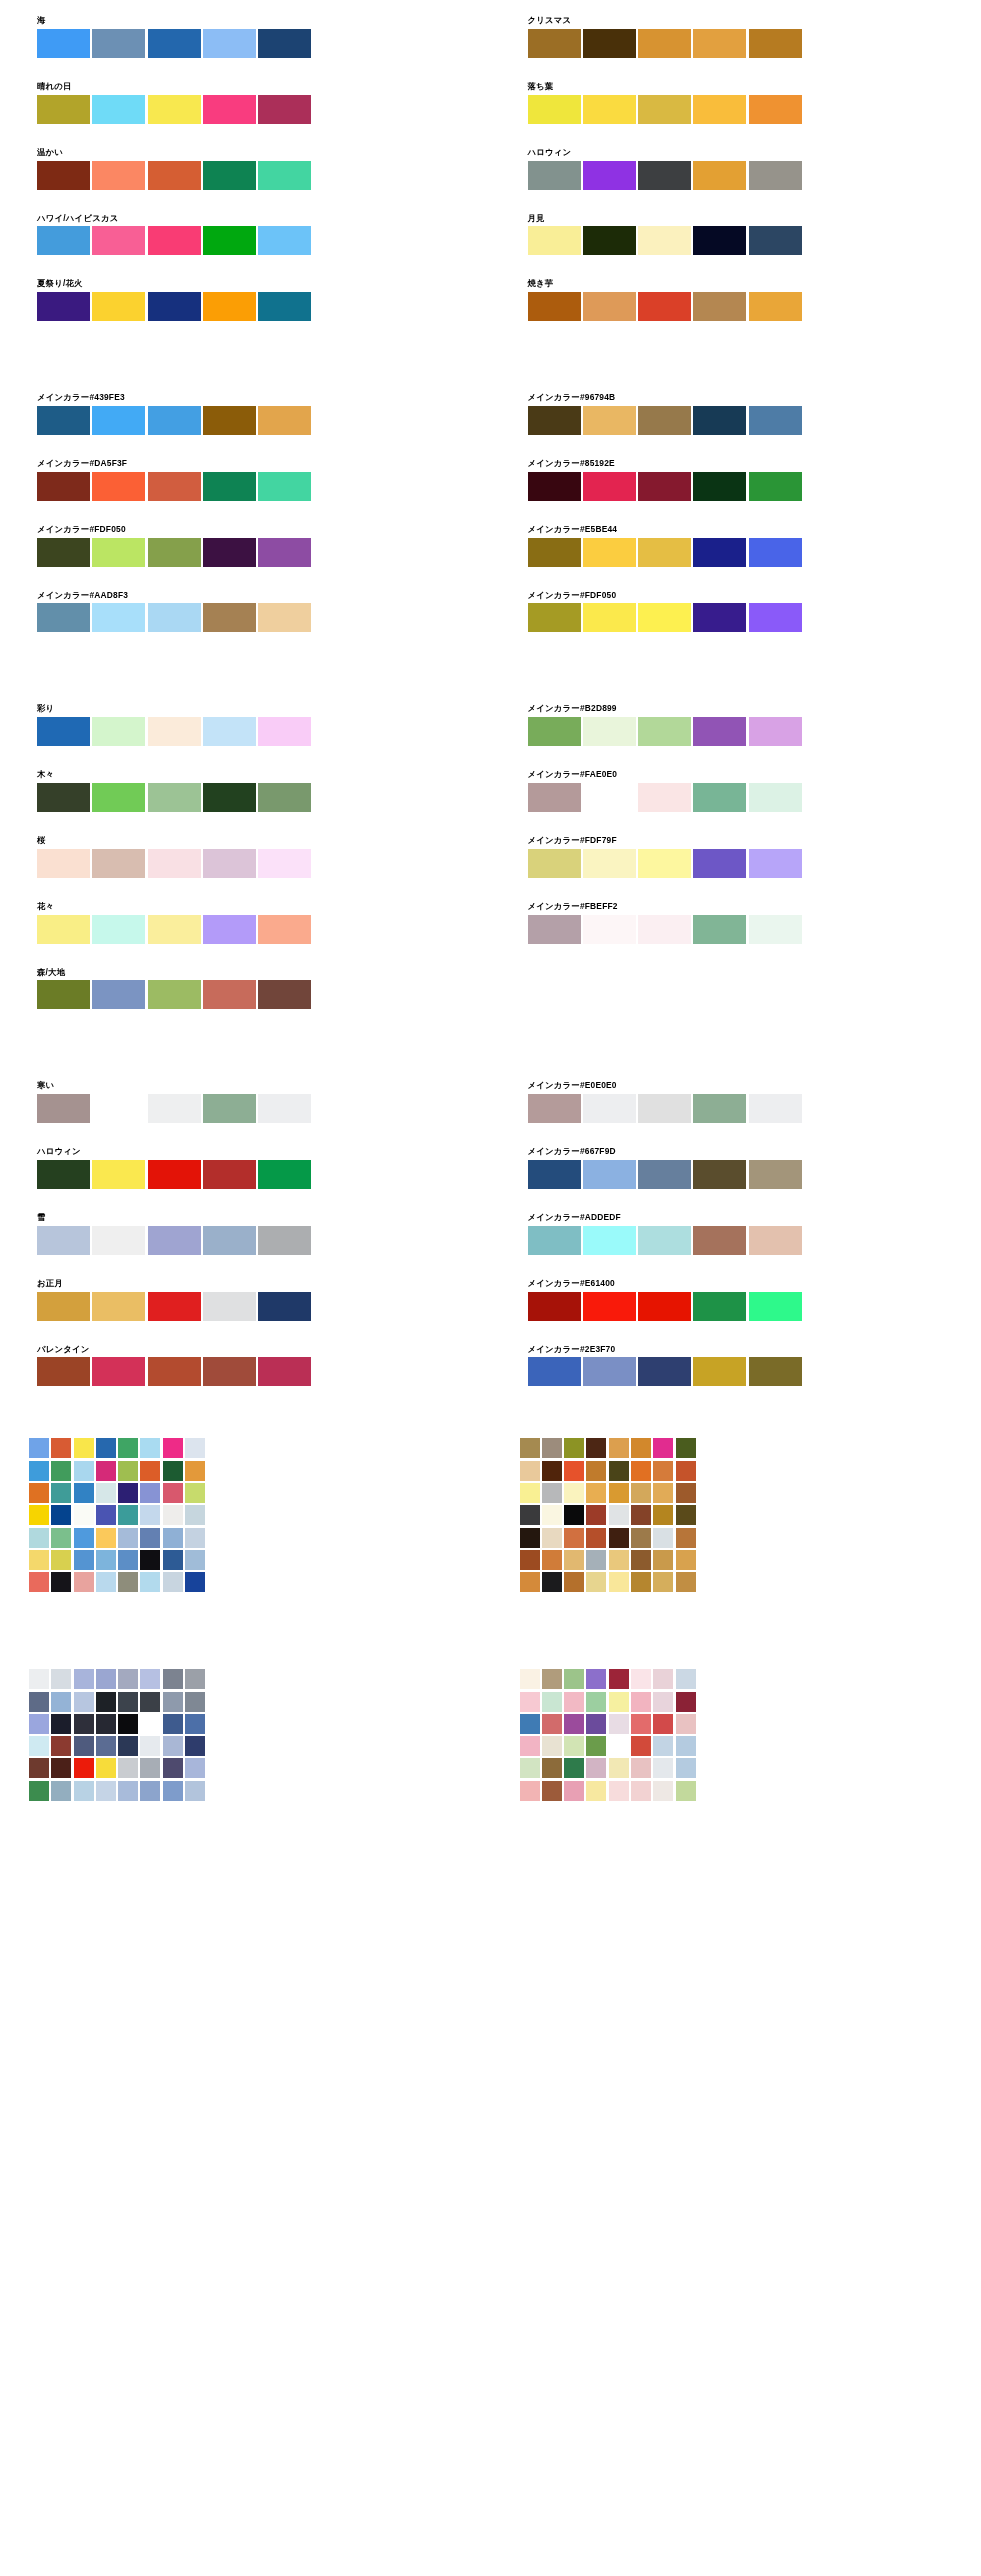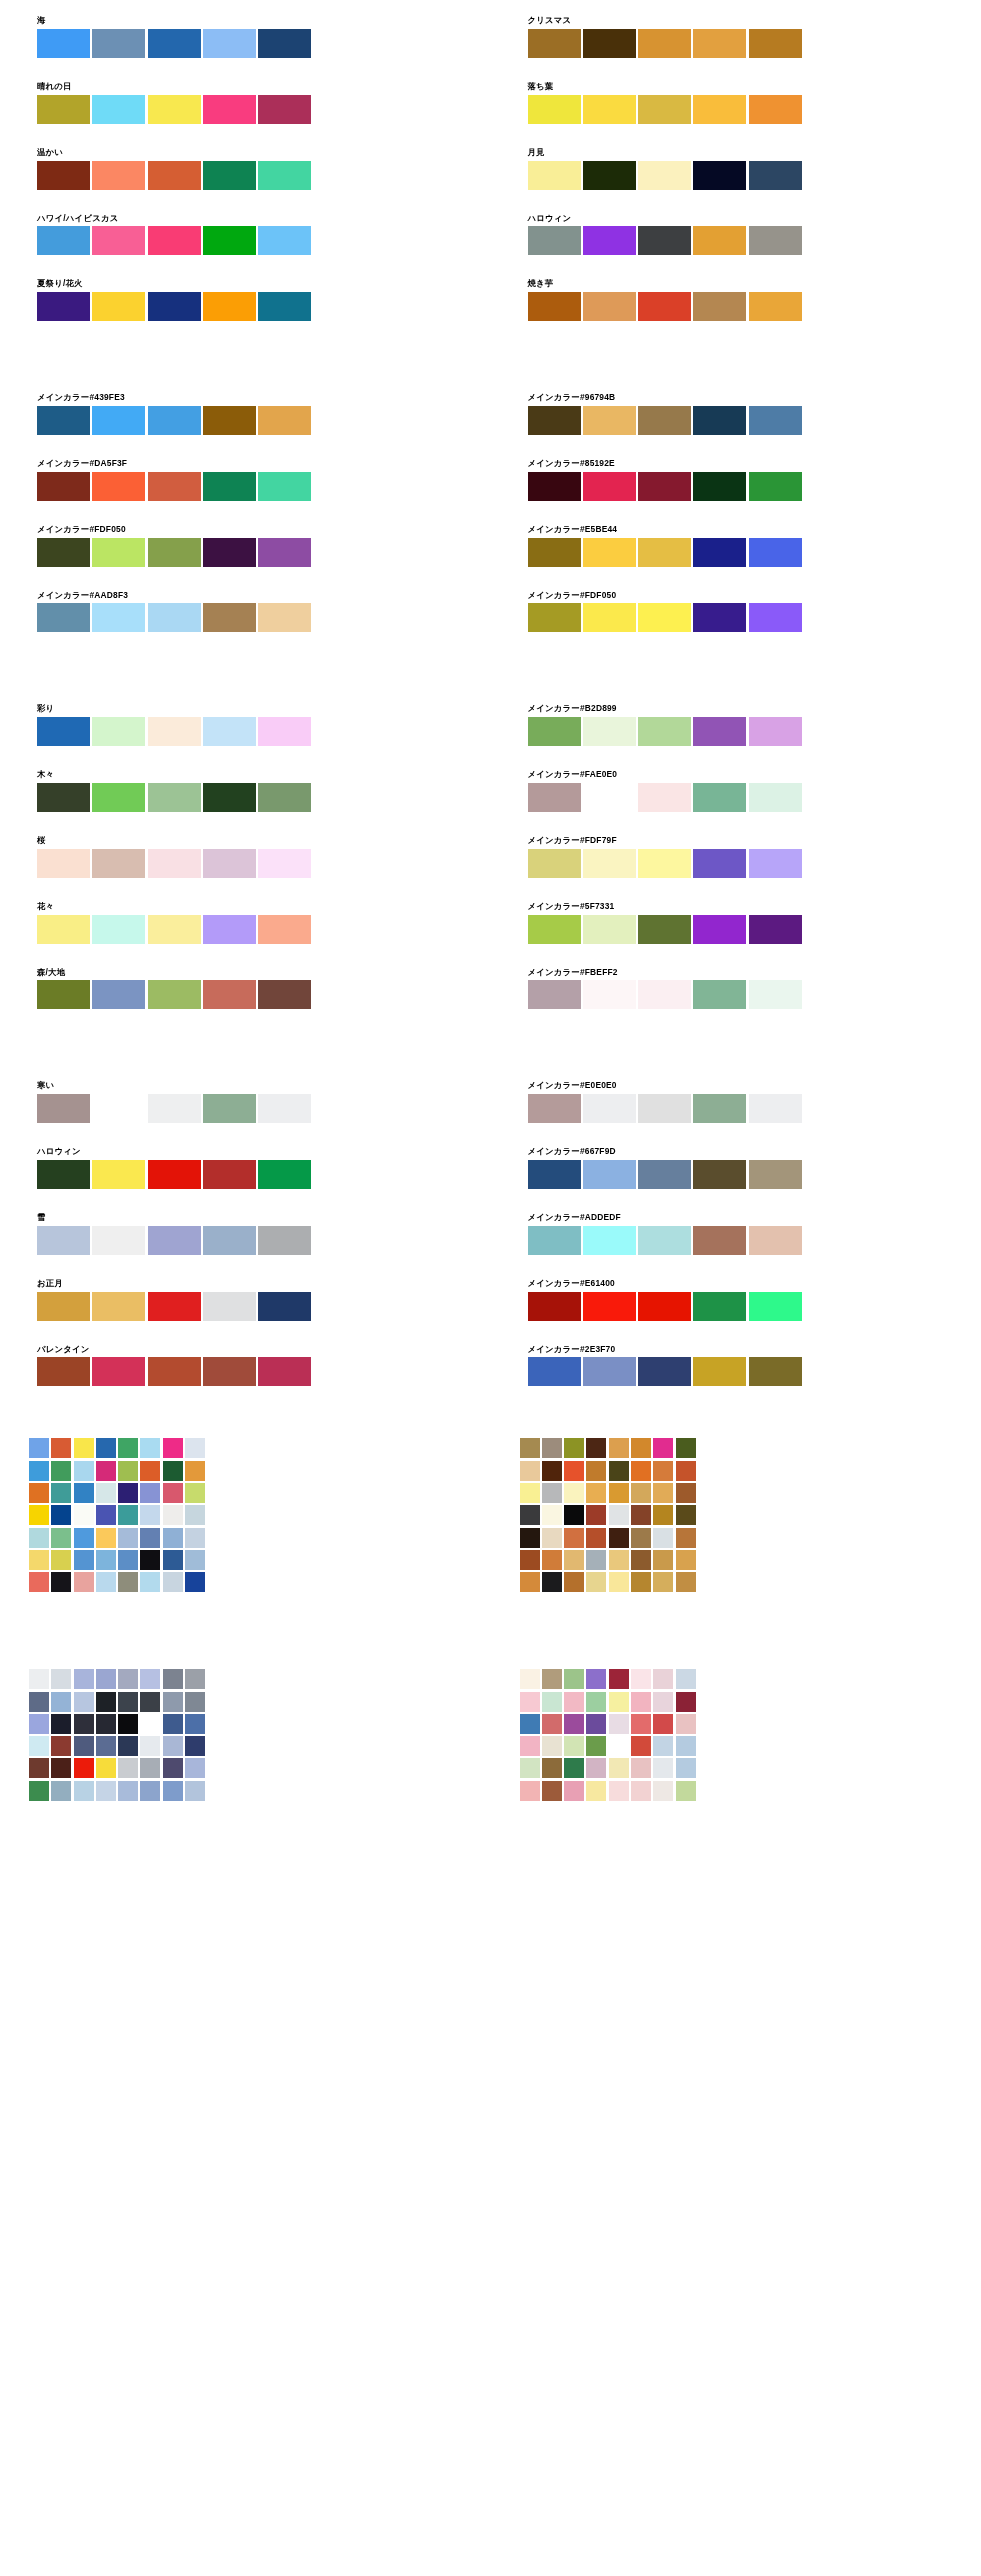"月見" div.palette { order: before "ハロウィン" -> after "ハロウィン" }
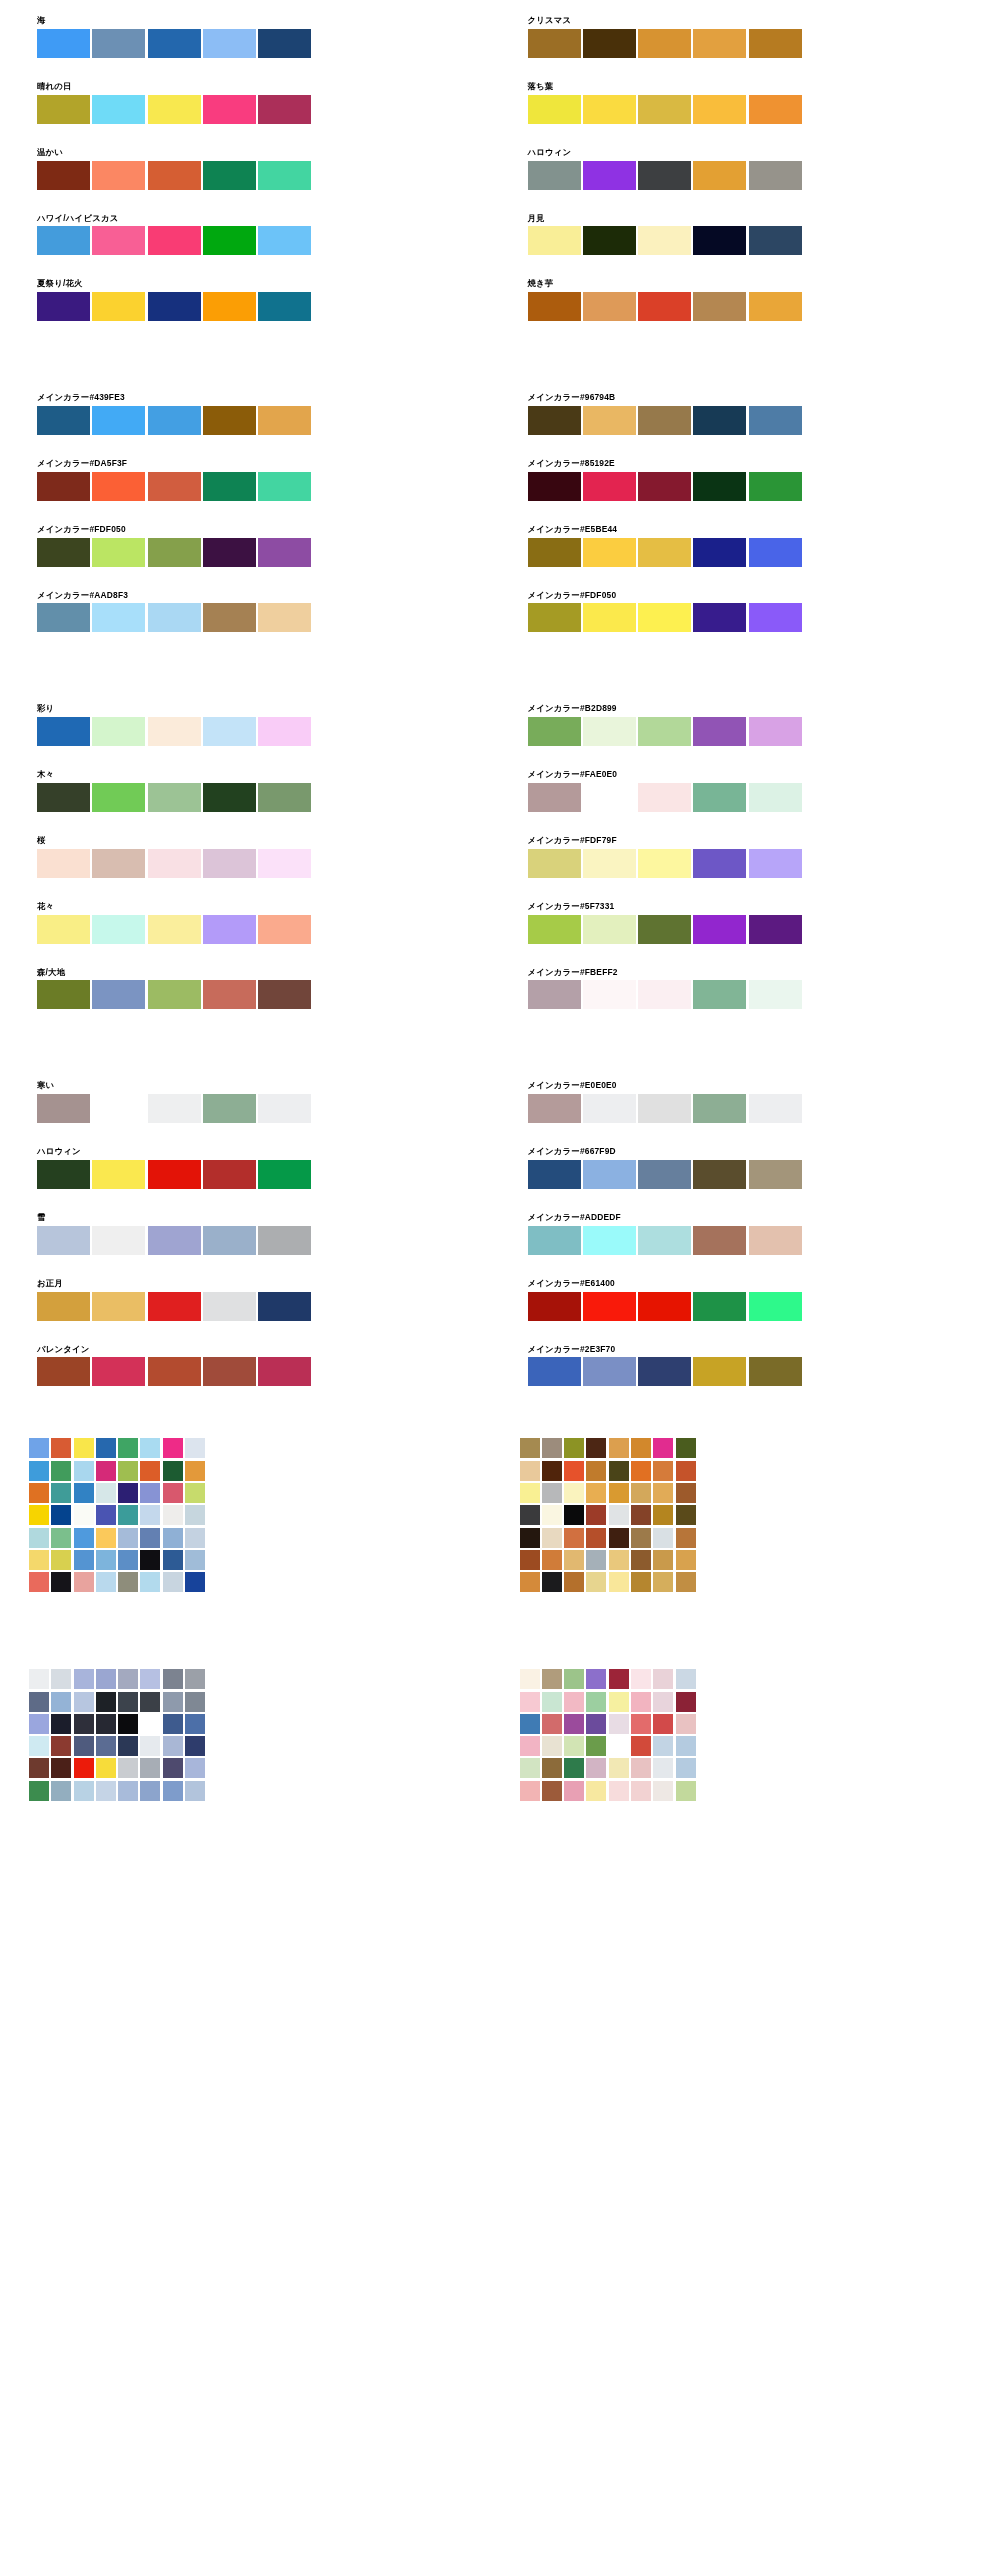"メインカラー#5F7331" div.palette { html: <div> <div>メインカラー#5F7331</div> <div> <div></div> <div></div> <div></div> <div></div> <div></div> </div> </div> -> none }
